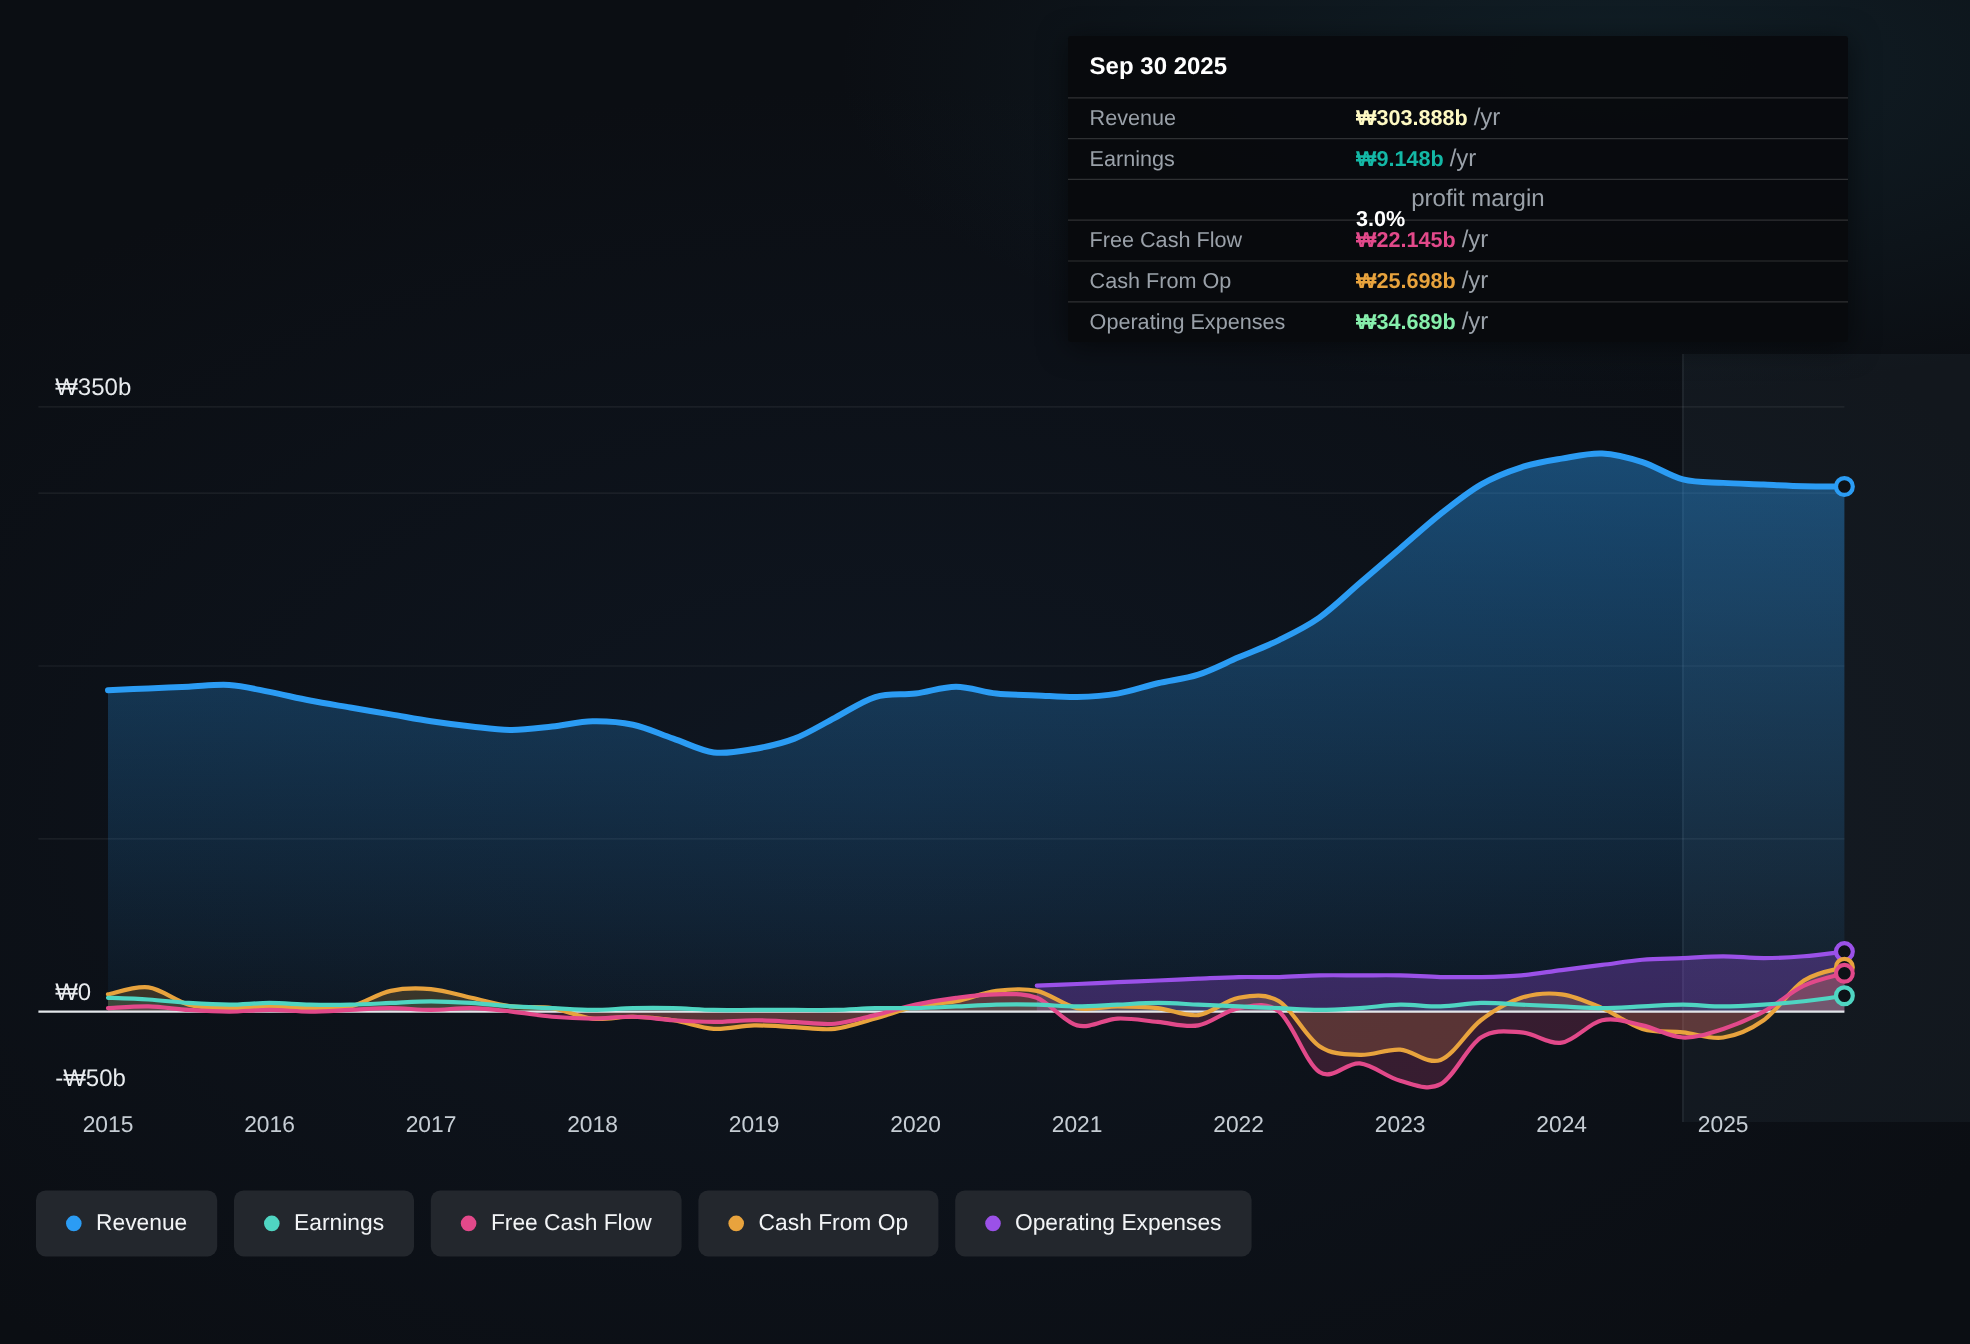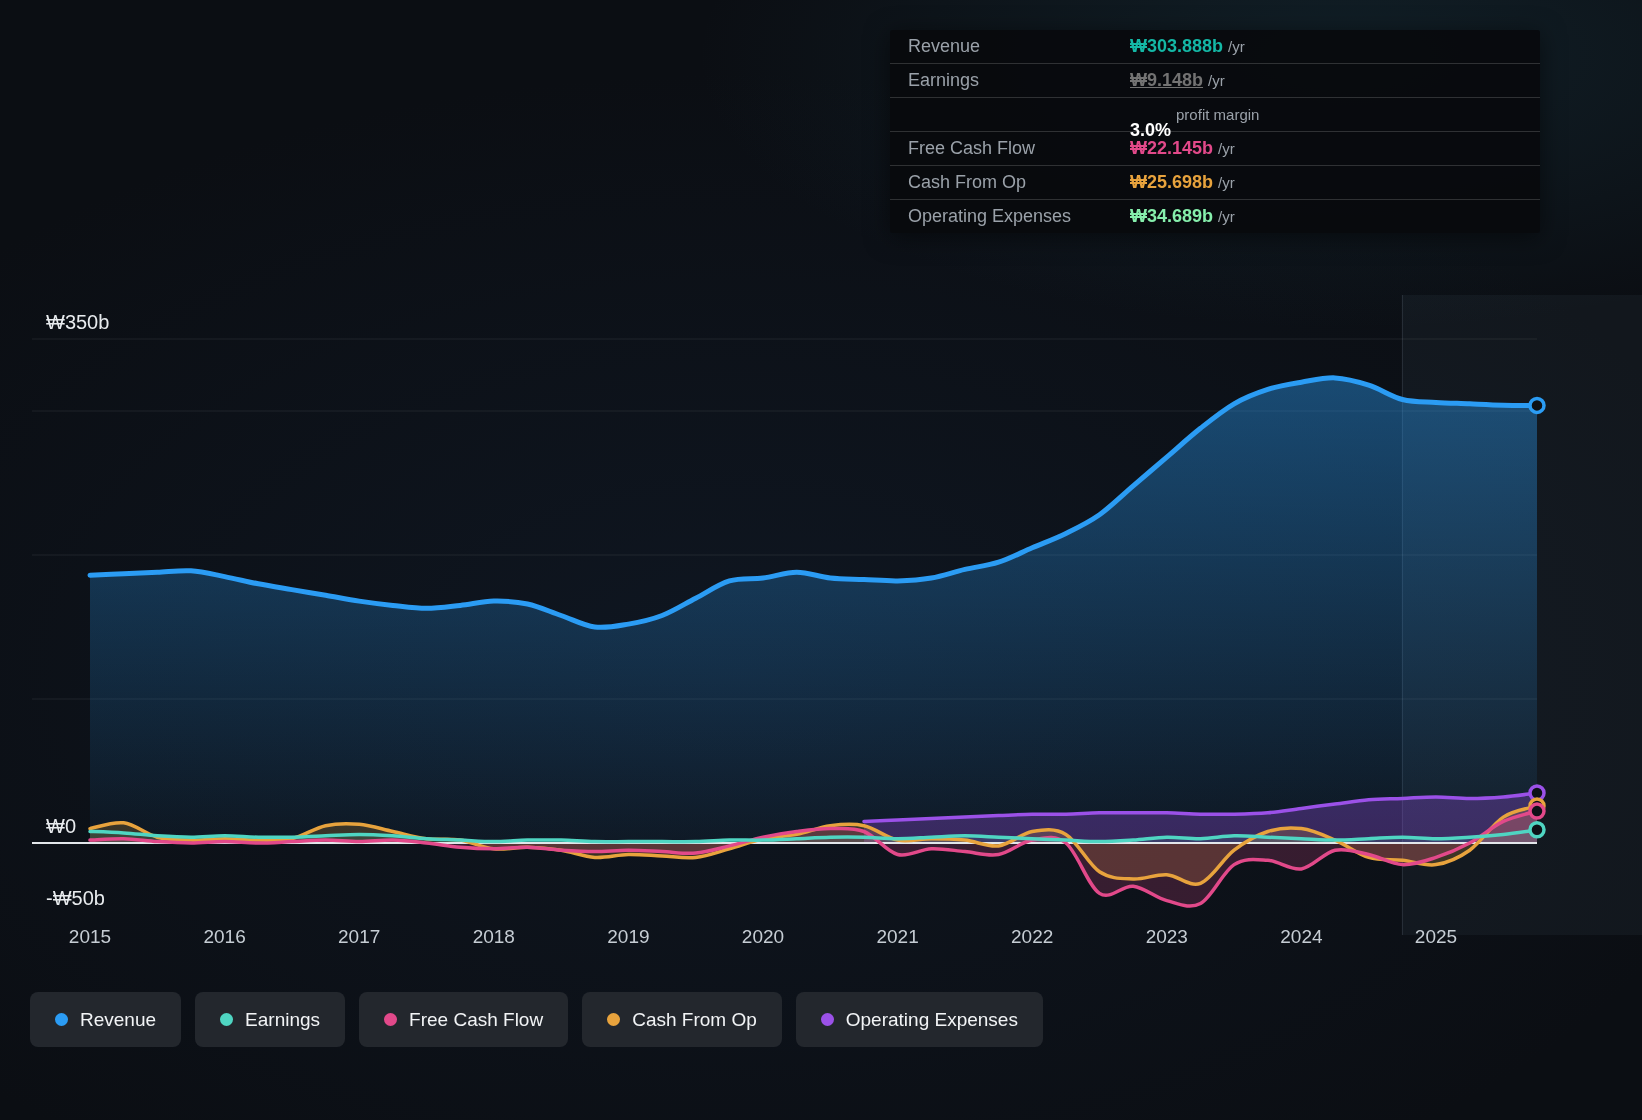"Sep 30 2025" div.t-title { html: none -> <div>Sep 30 2025</div> }
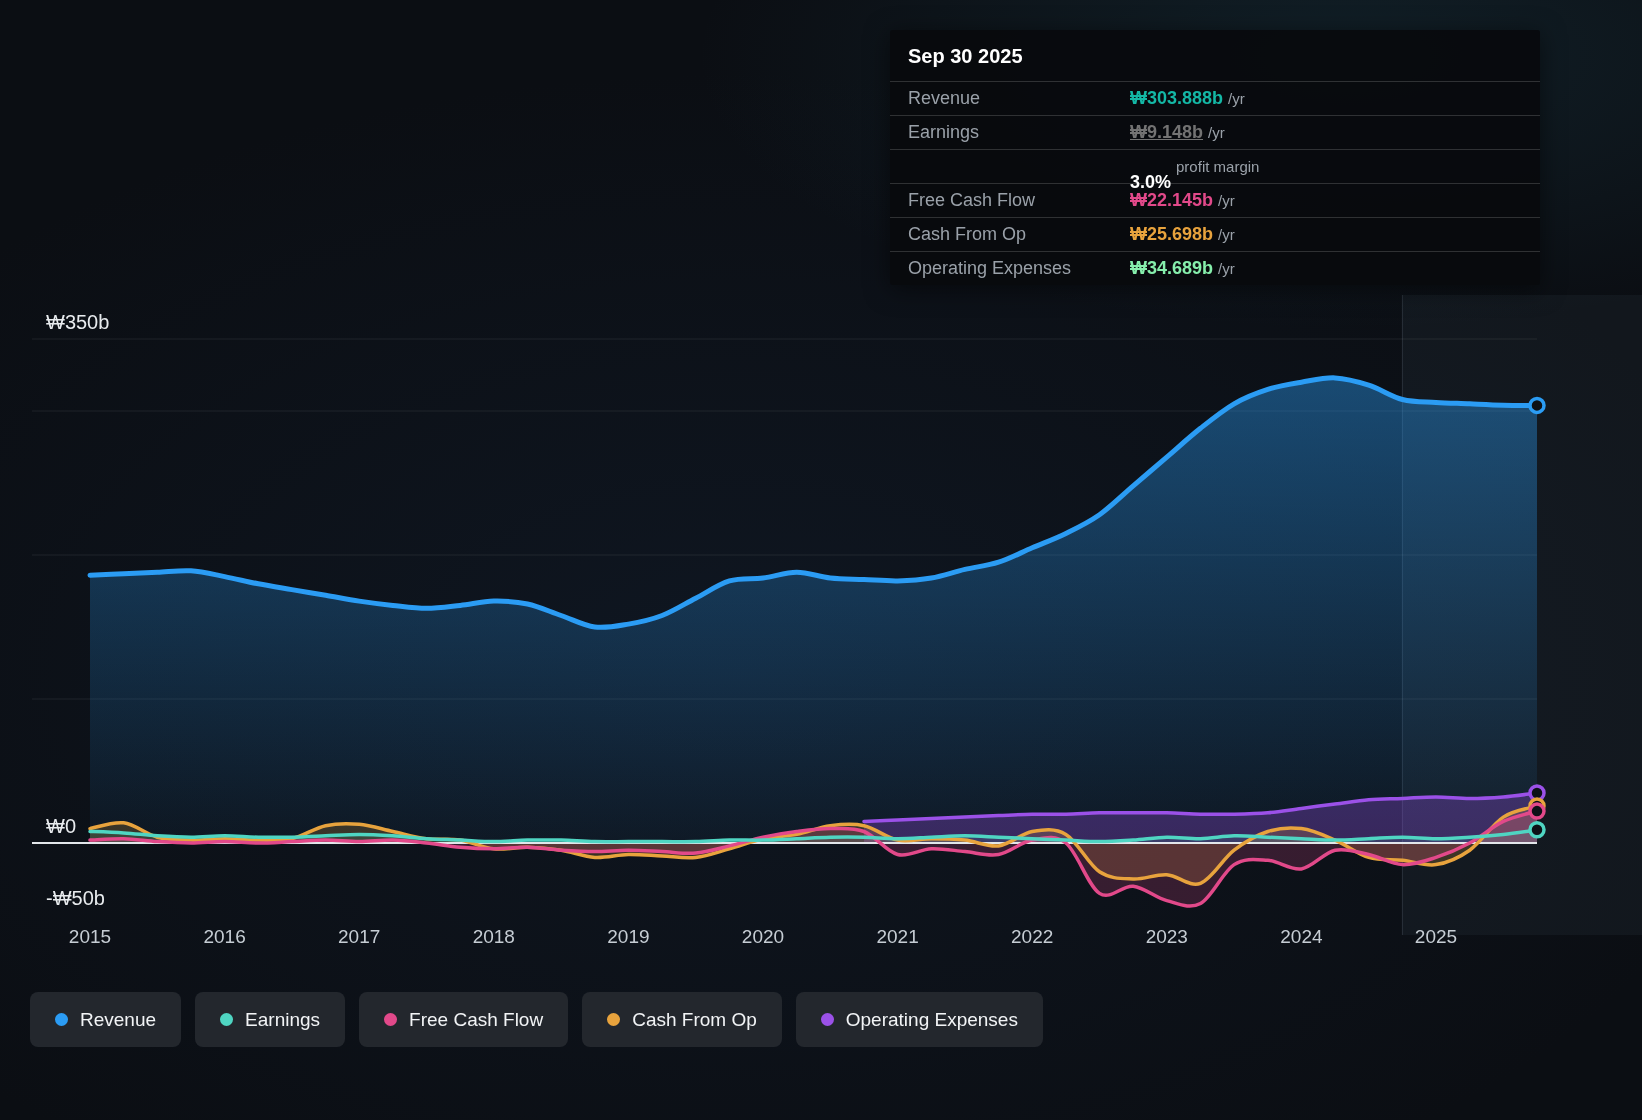"₩303.888b" span.t-value { color: #14b8a6 -> #fef9c3 }
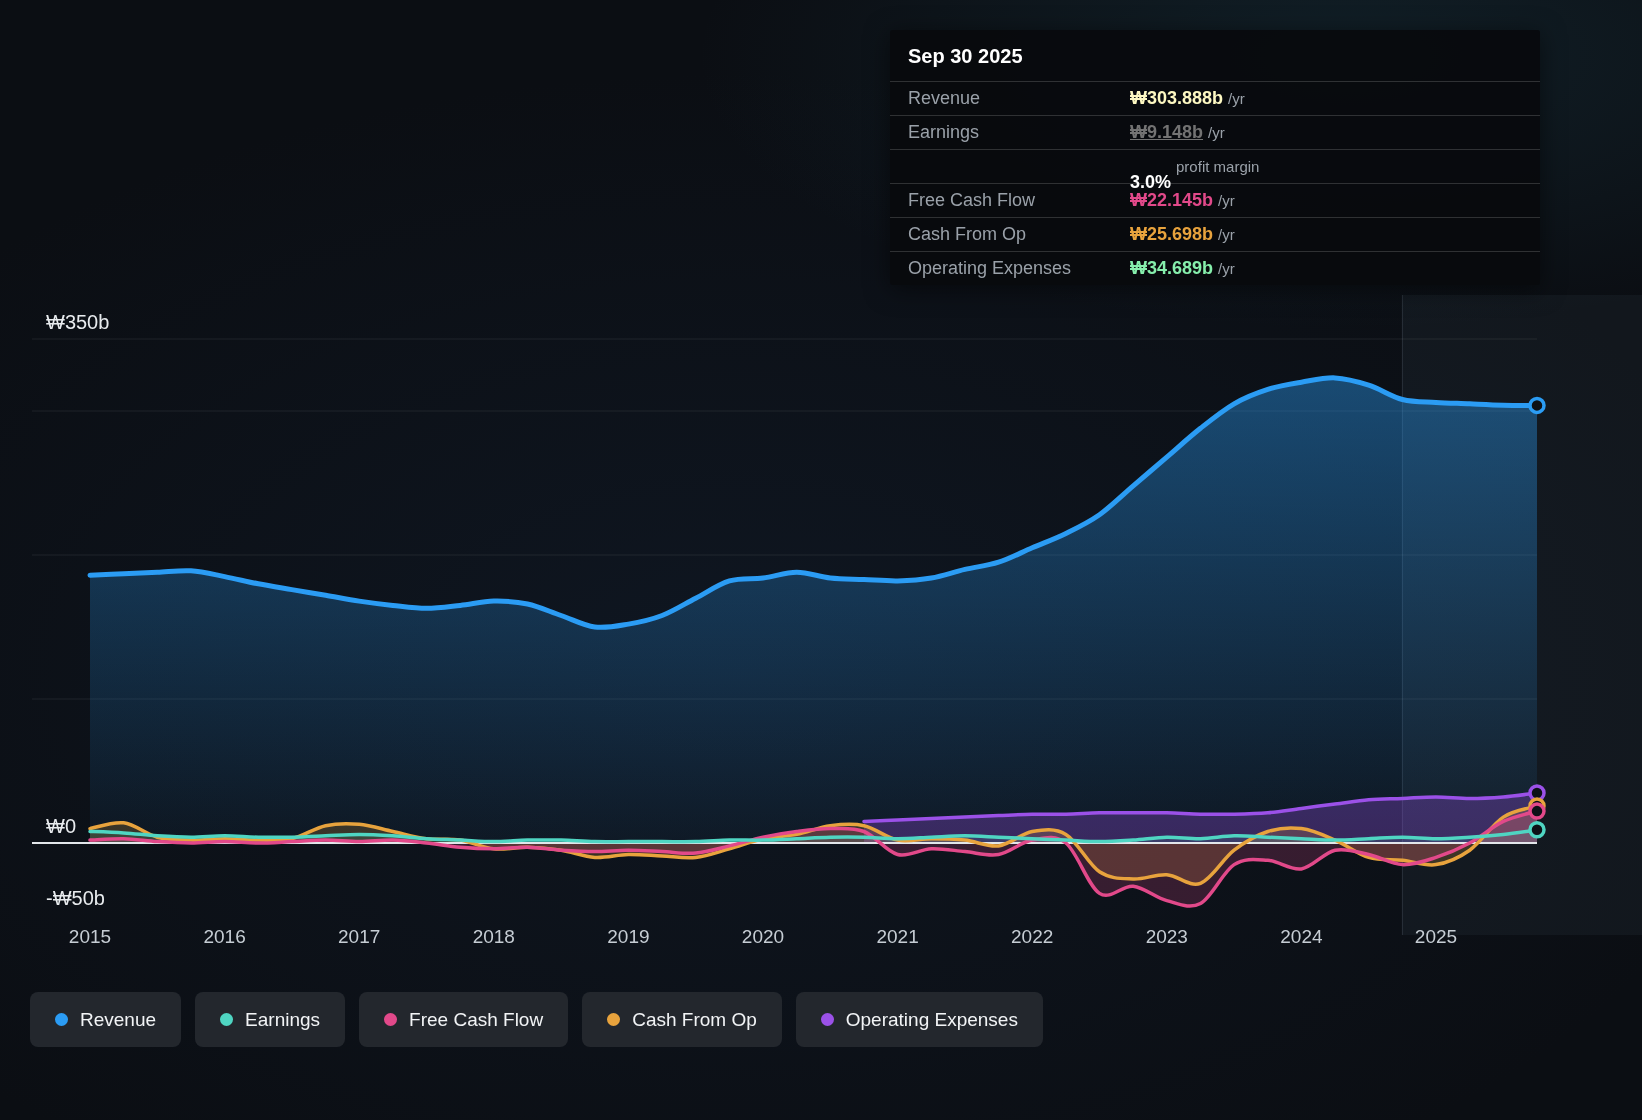"/yr" .t-suffix { font-size: 15px -> 20px }
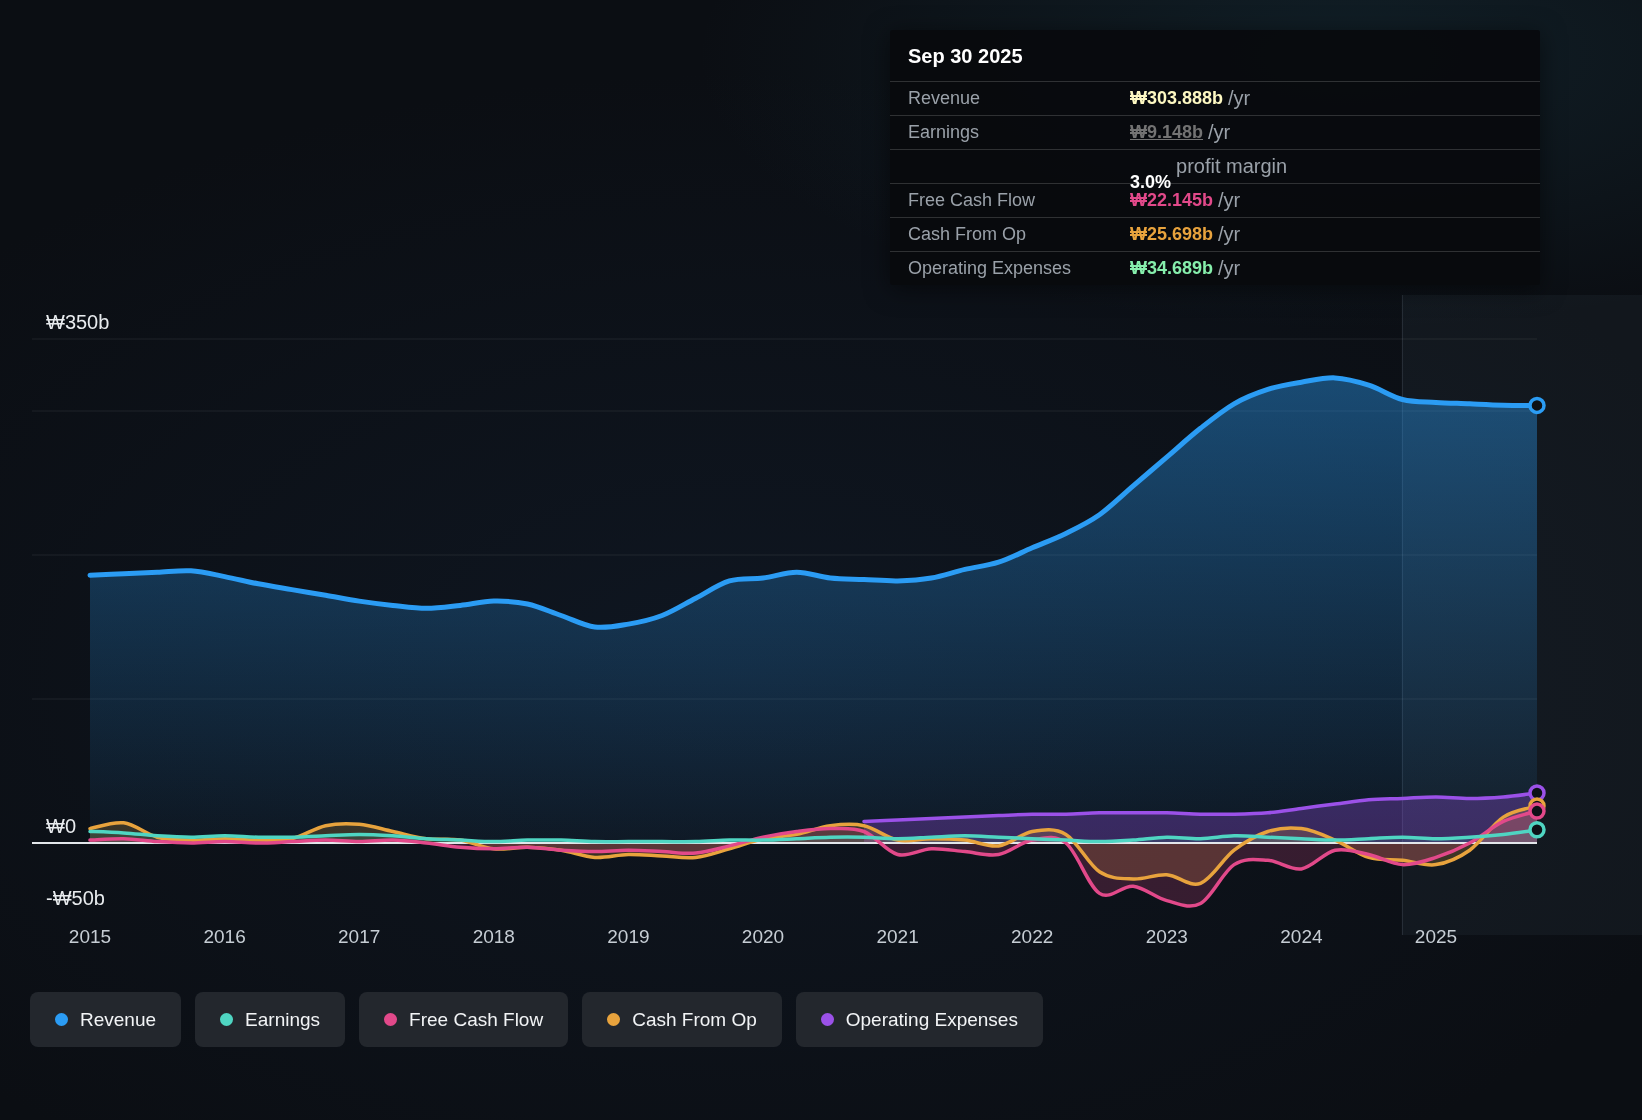"₩9.148b" span.t-value { color: #737373 -> #14b8a6; text-decoration: underline -> none }
